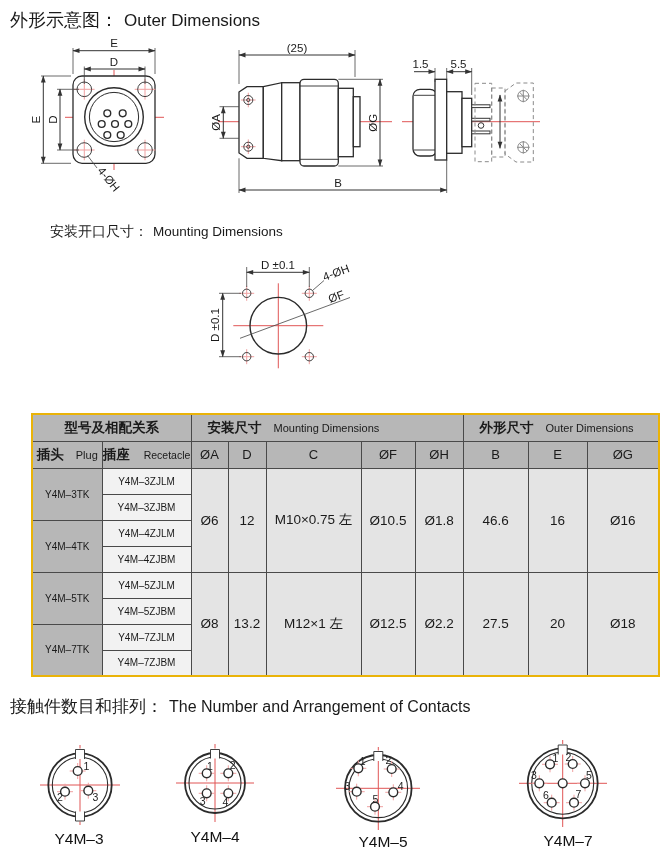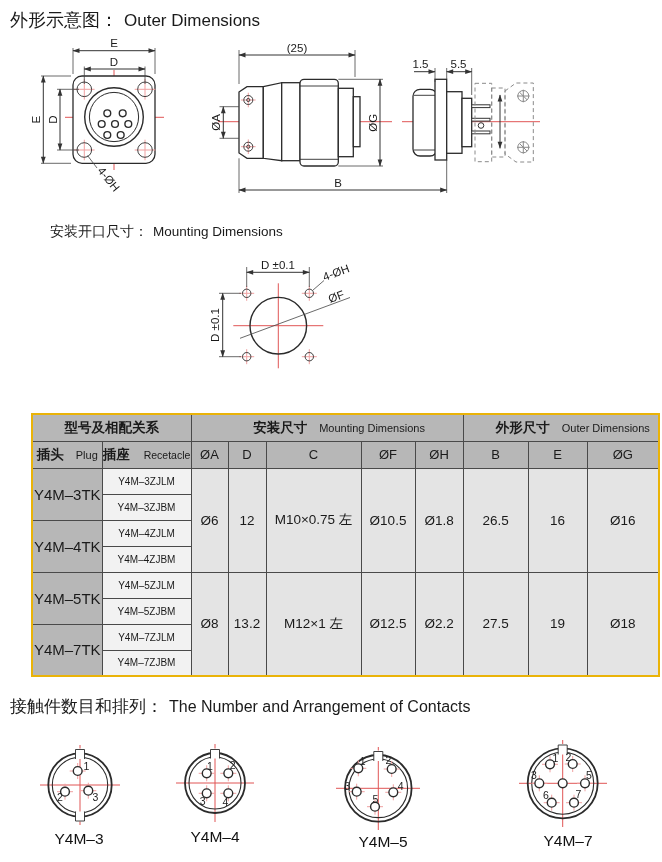"安装尺寸 Mounting Dimensions" .spec .hdr-l { padding-left: 24px -> 16px; text-align: center -> left }
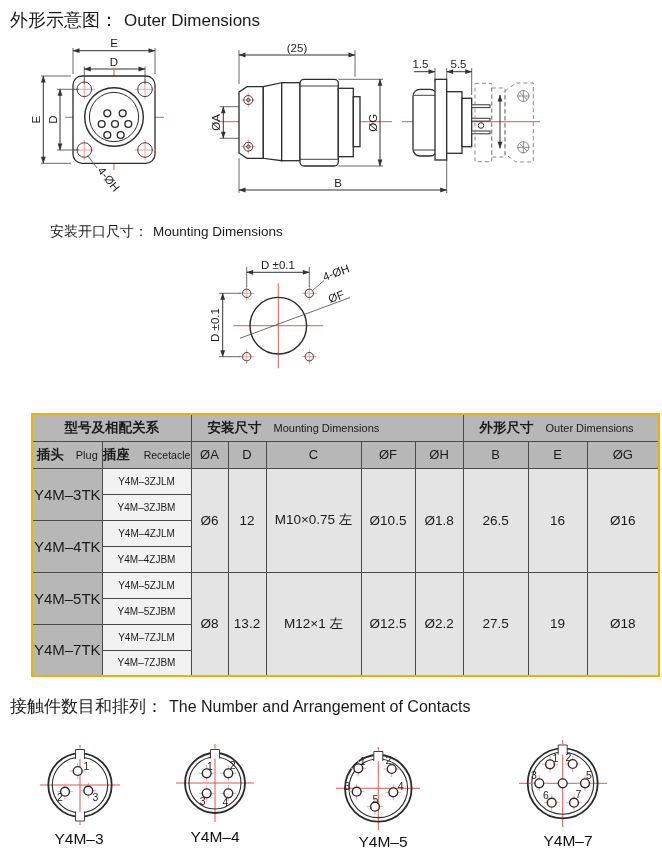"Y4M–3TK" .spec .plugcell { font-size: 15px -> 10px }
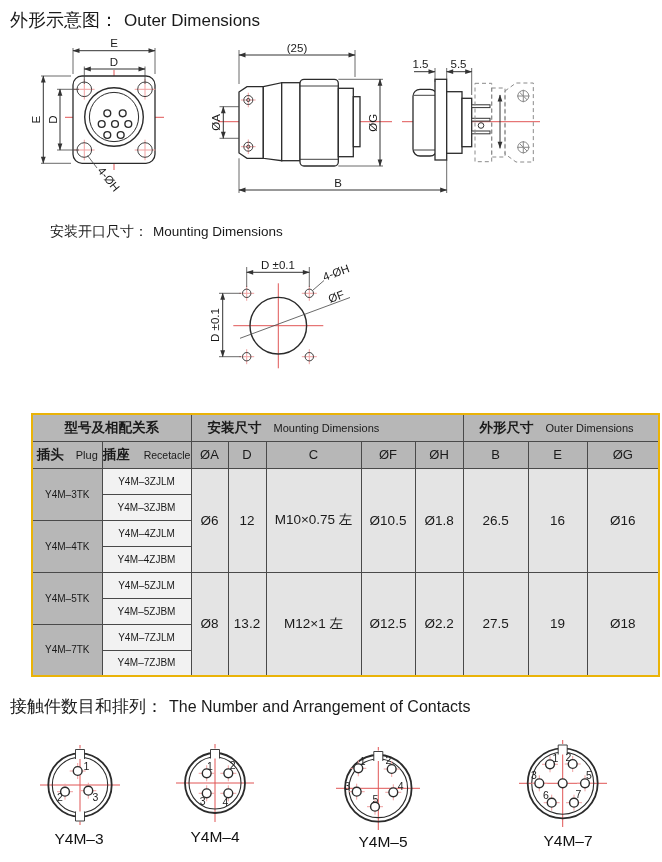"26.5" td.valcell { text: 26.5 -> 46.6 }
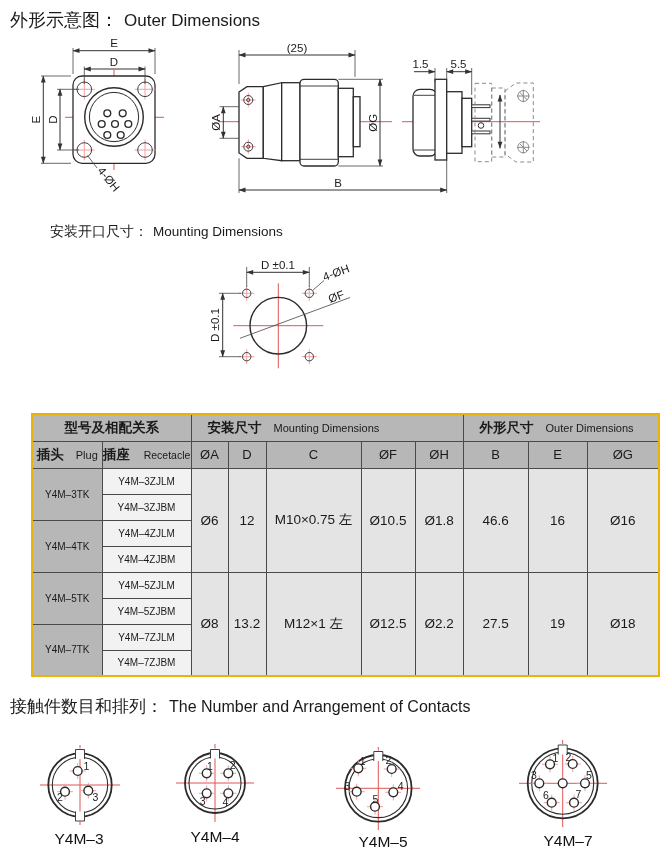"19" td.valcell { text: 19 -> 20 }
